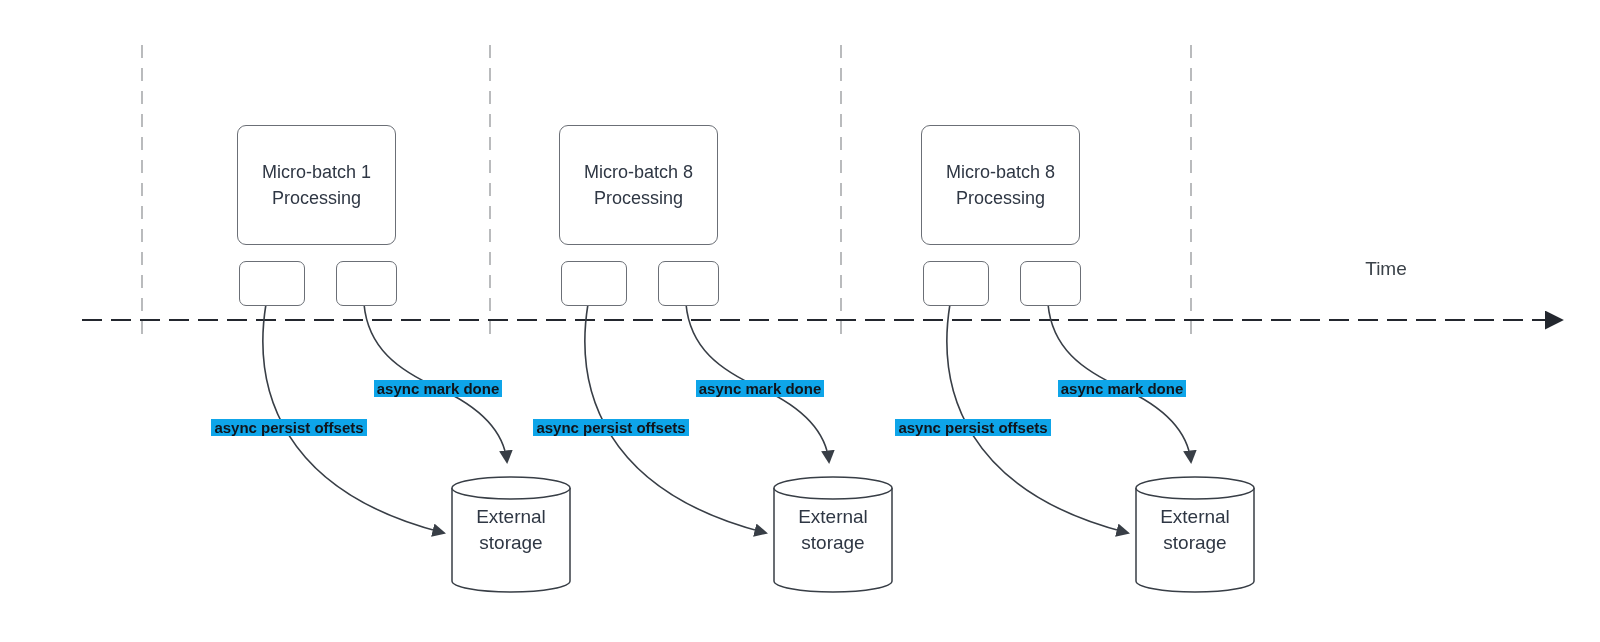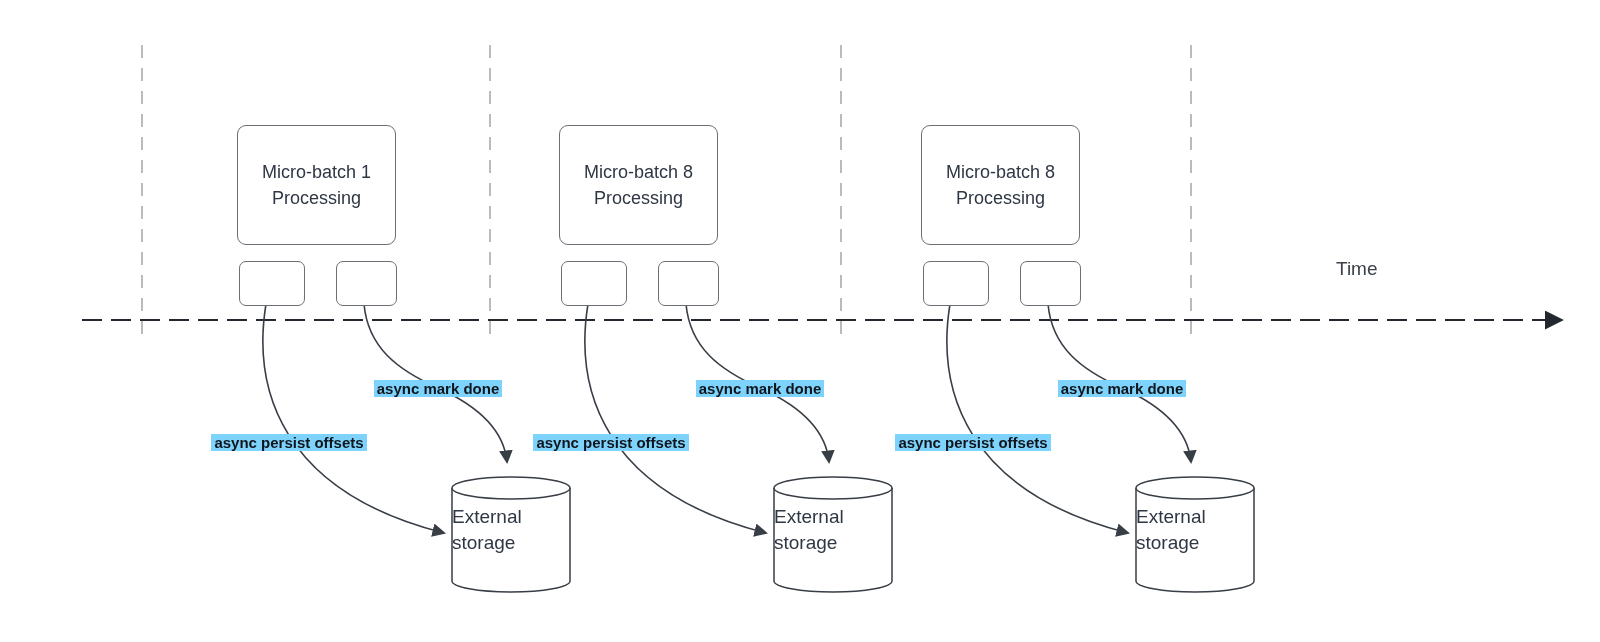"Time" .time-label { text-align: left -> center }
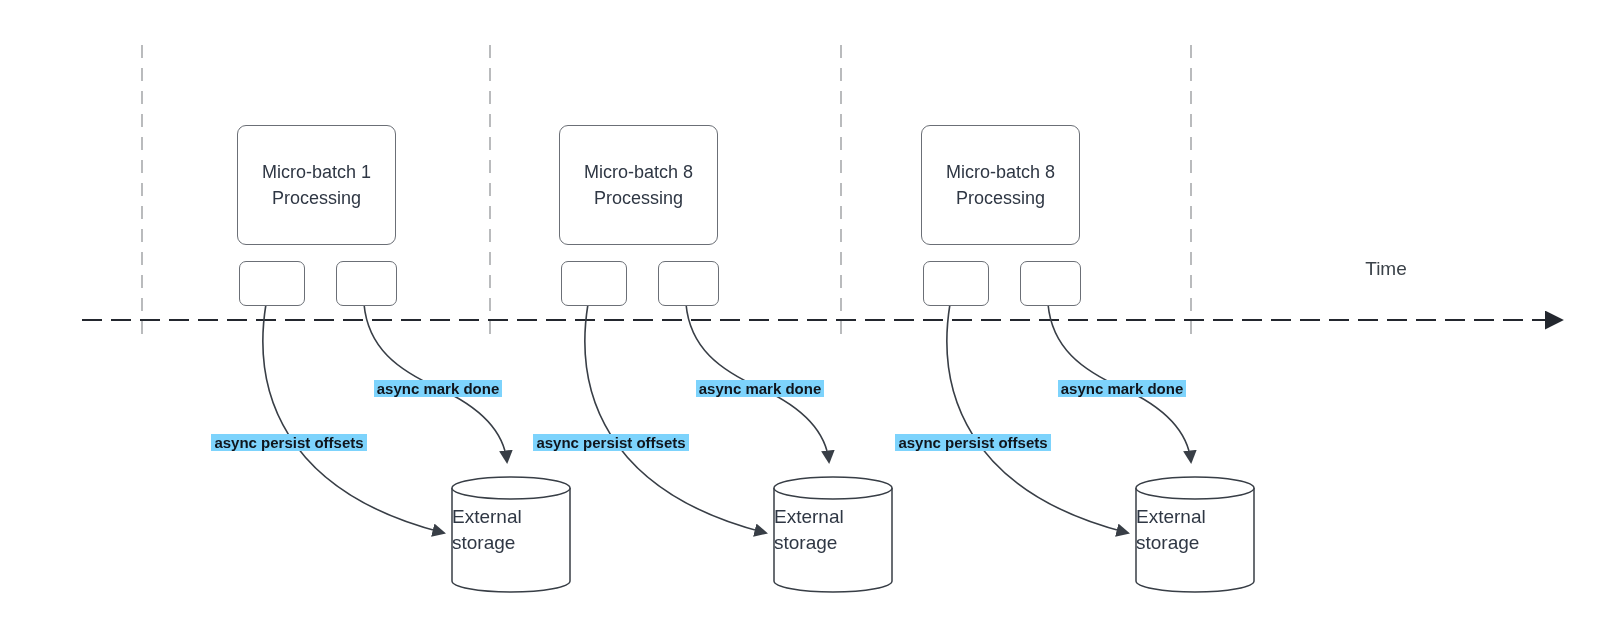"async mark done" .flow-label > span { background: #7dd3fc -> #0ea5e9 }
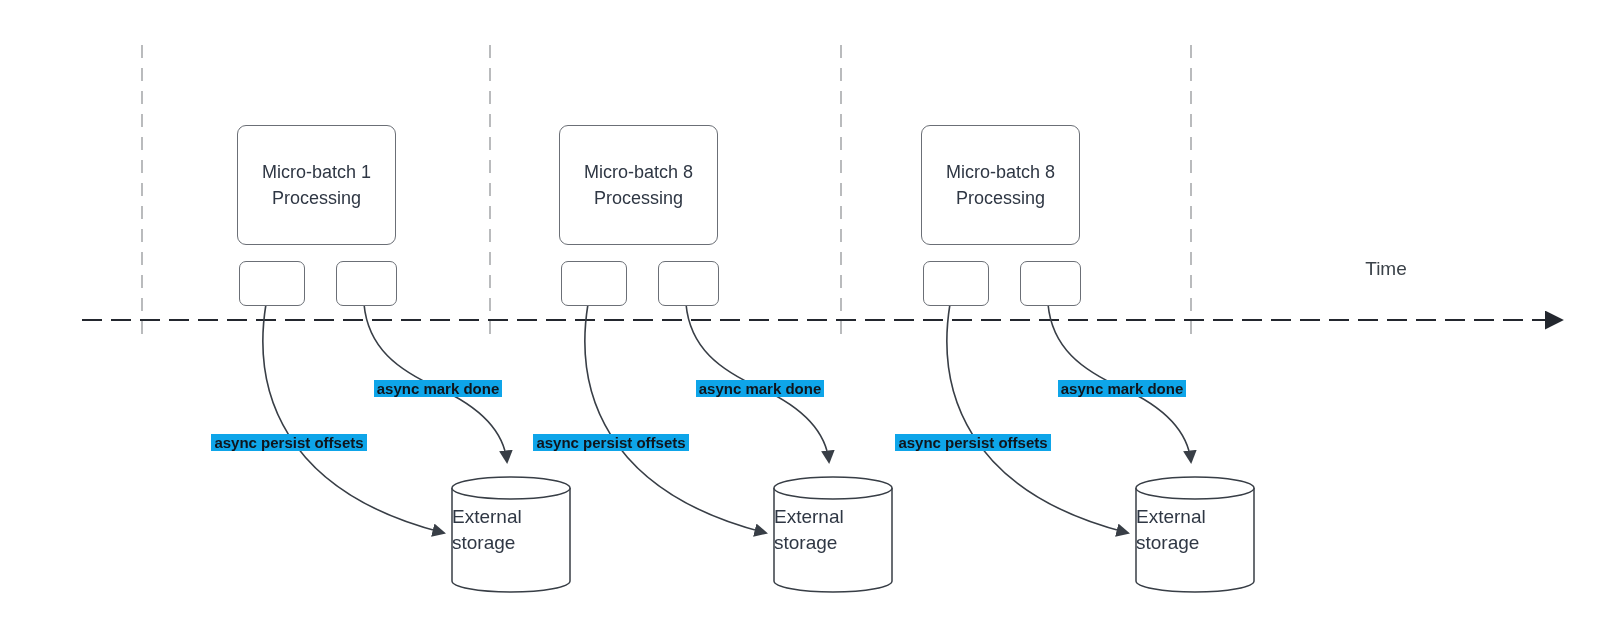"async persist offsets" .label-persist { margin-top: 15px -> none }
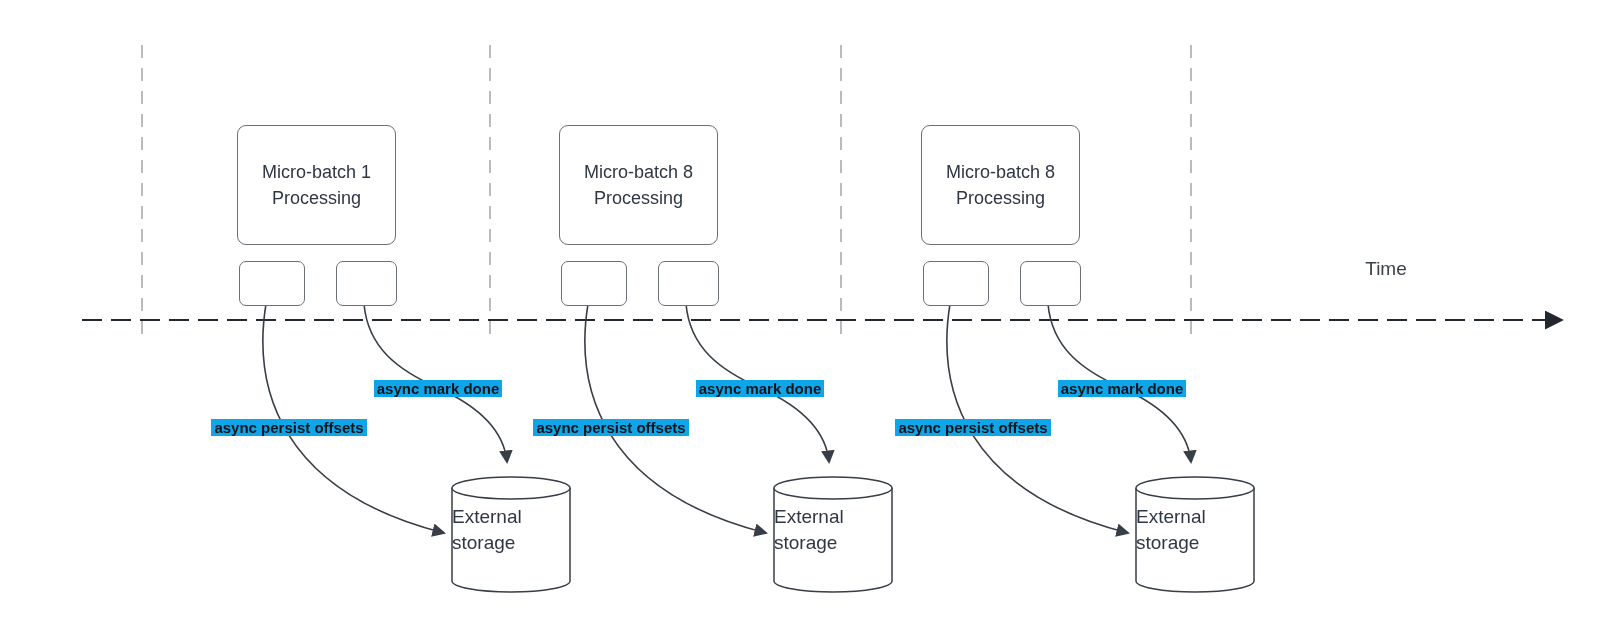"External" .storage-text { text-align: none -> center }
